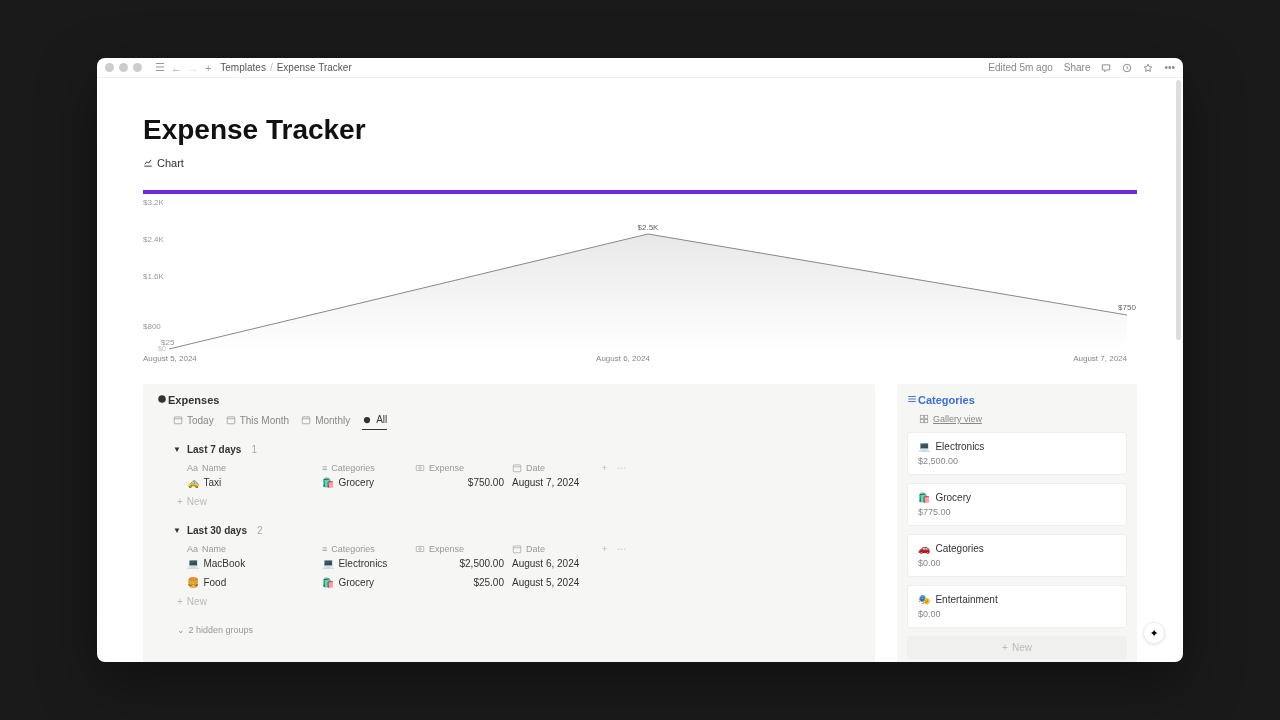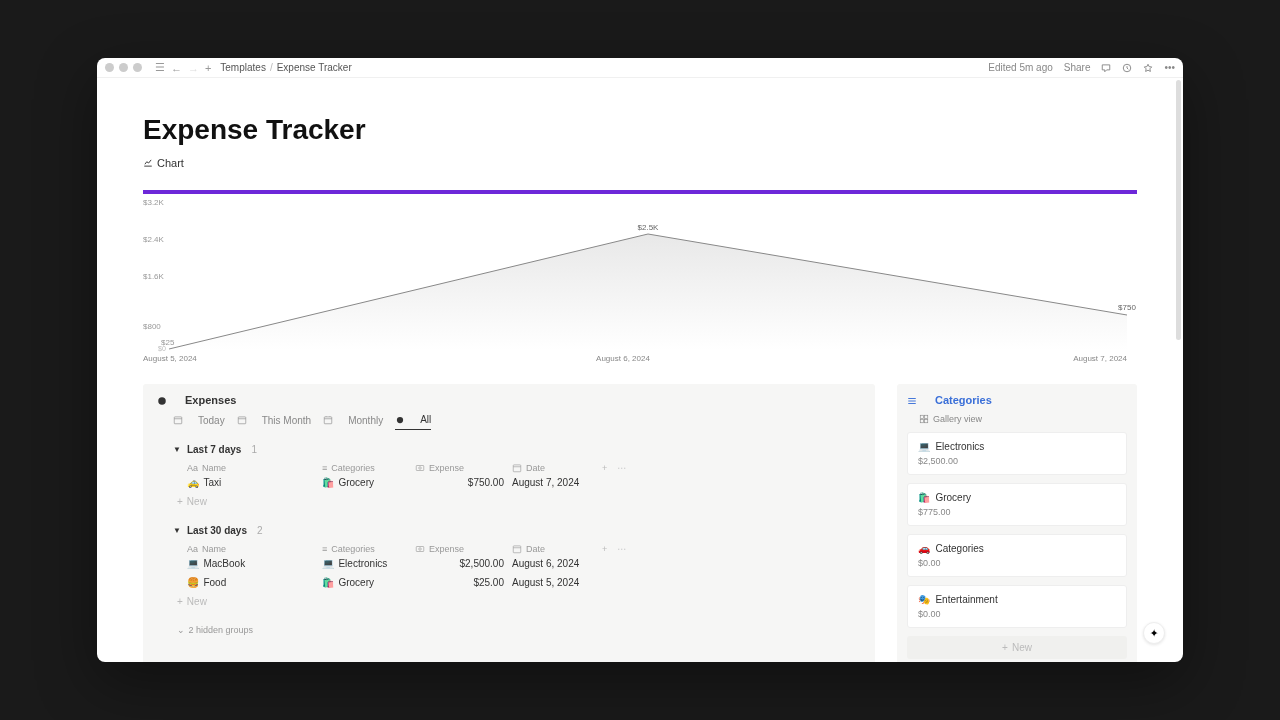"Expenses" .db-title { align-items: flex-end -> flex-start; gap: 18px -> 1px }
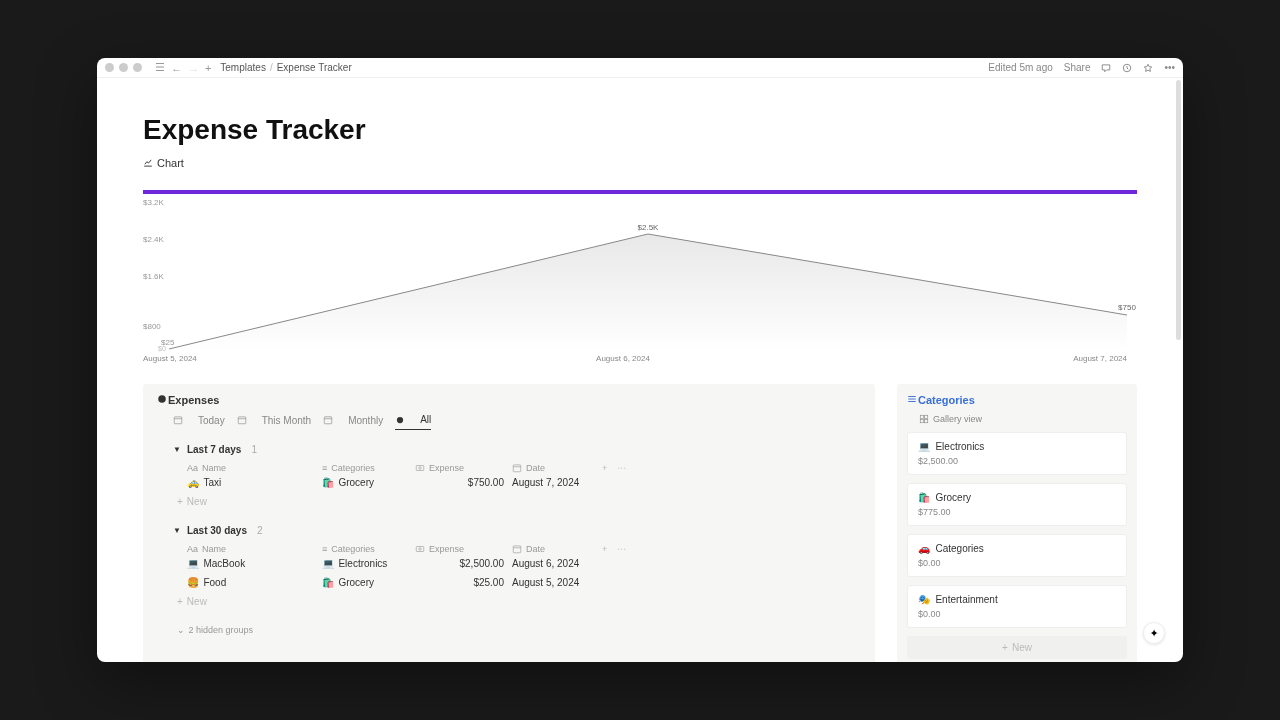"Today" .db-tab { gap: 15px -> 4px }
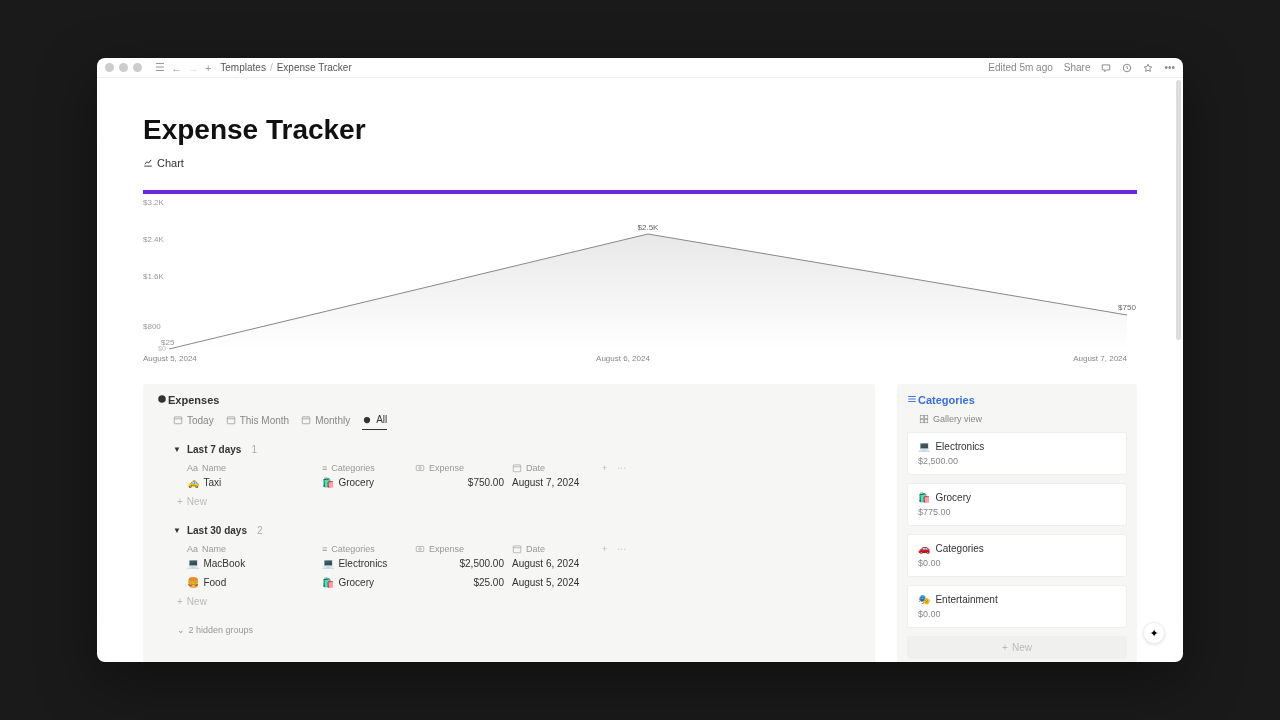"Gallery view" .gallery-label { text-decoration: none -> underline }
